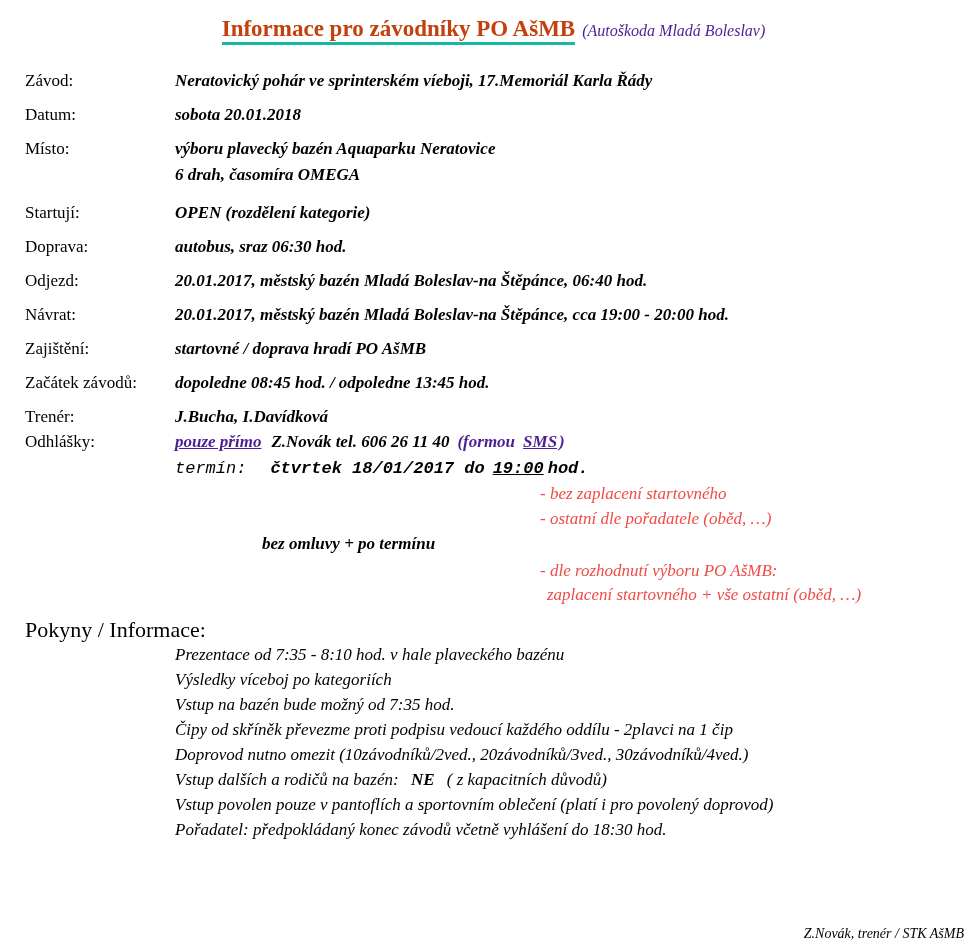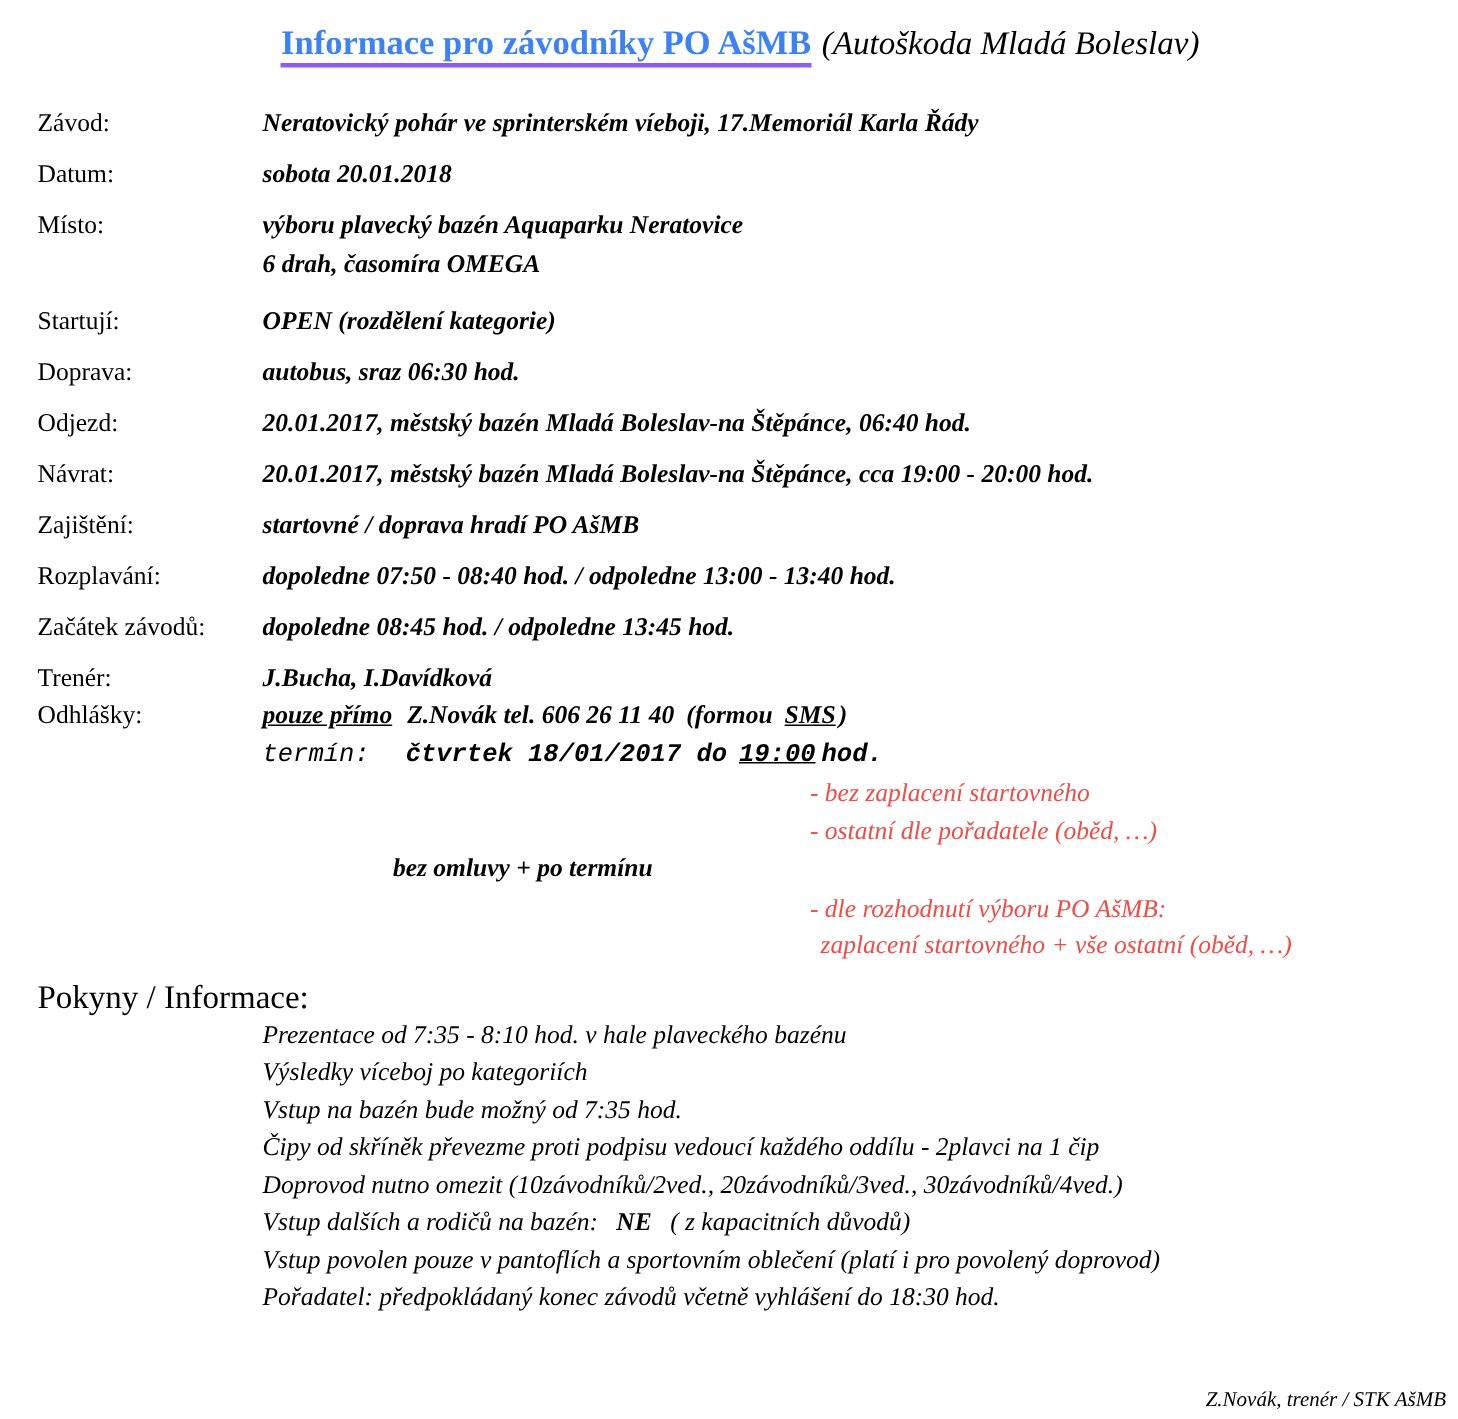"Informace pro závodníky PO AšMB" .title-main { border-bottom: 3px solid #8b5cf6 -> 3px solid #14b8a6; color: #3b82f6 -> #c2410c }
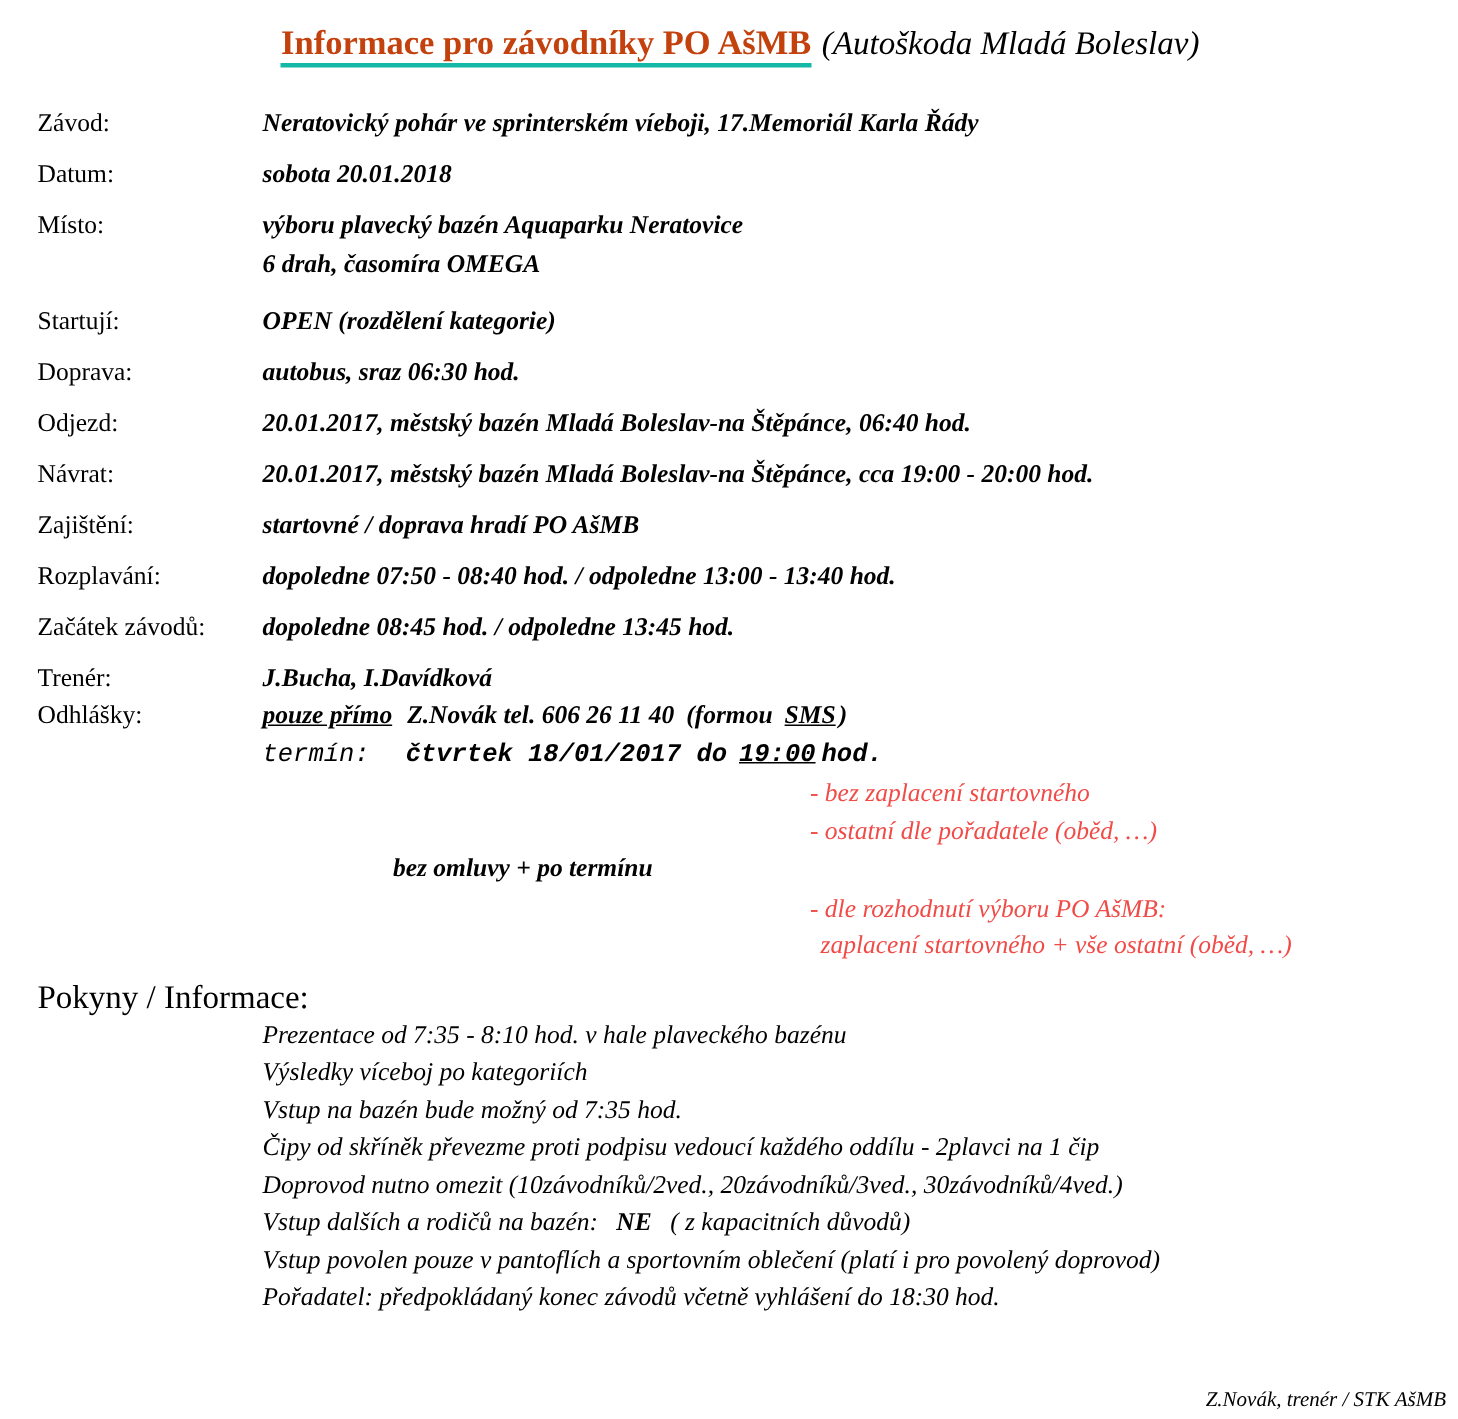"(Autoškoda Mladá Boleslav)" .title-suffix { color: #000000 -> #4c1d95; font-size: 22px -> 16px }
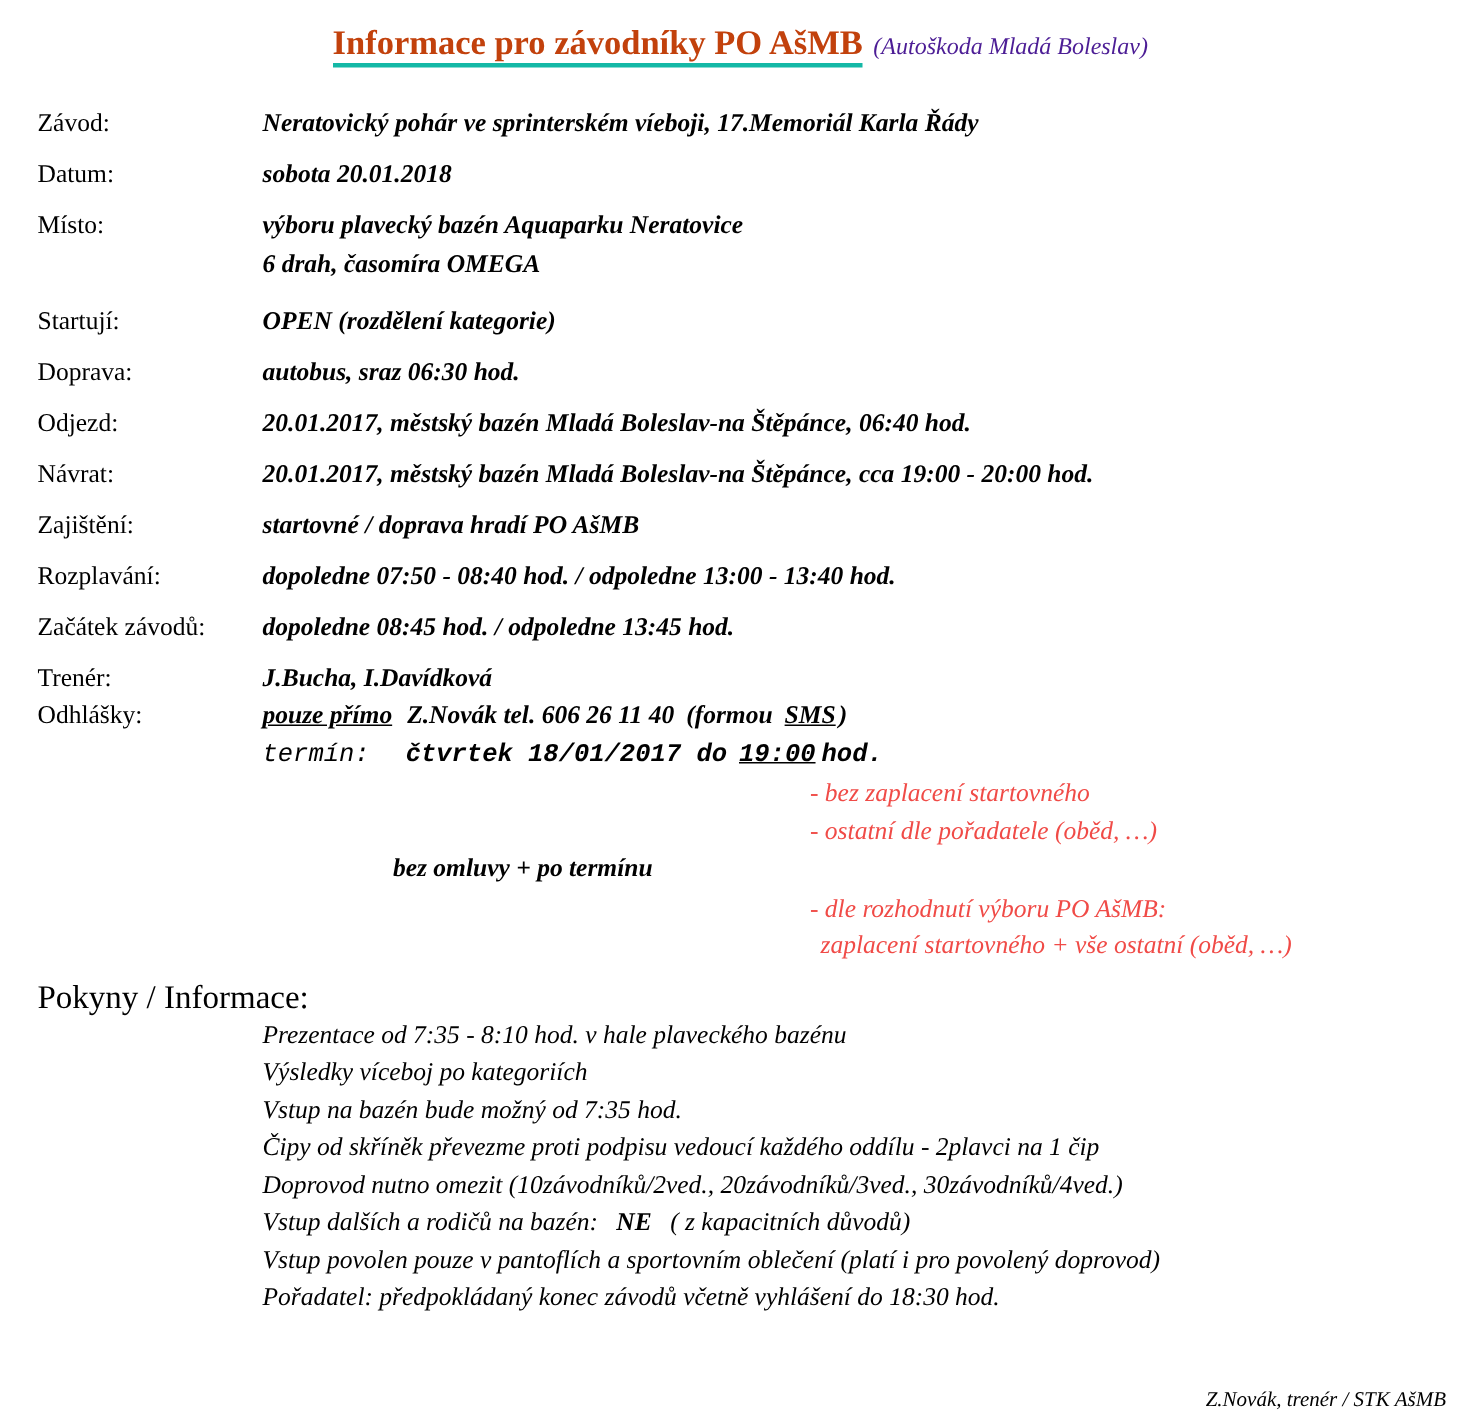"Rozplavání:" div.row { html: <div> <div>Rozplavání:</div> <div>dopoledne 07:50 - 08:40 hod. / odpoledne 13:00 - 13:40 hod.</div> </div> -> none }
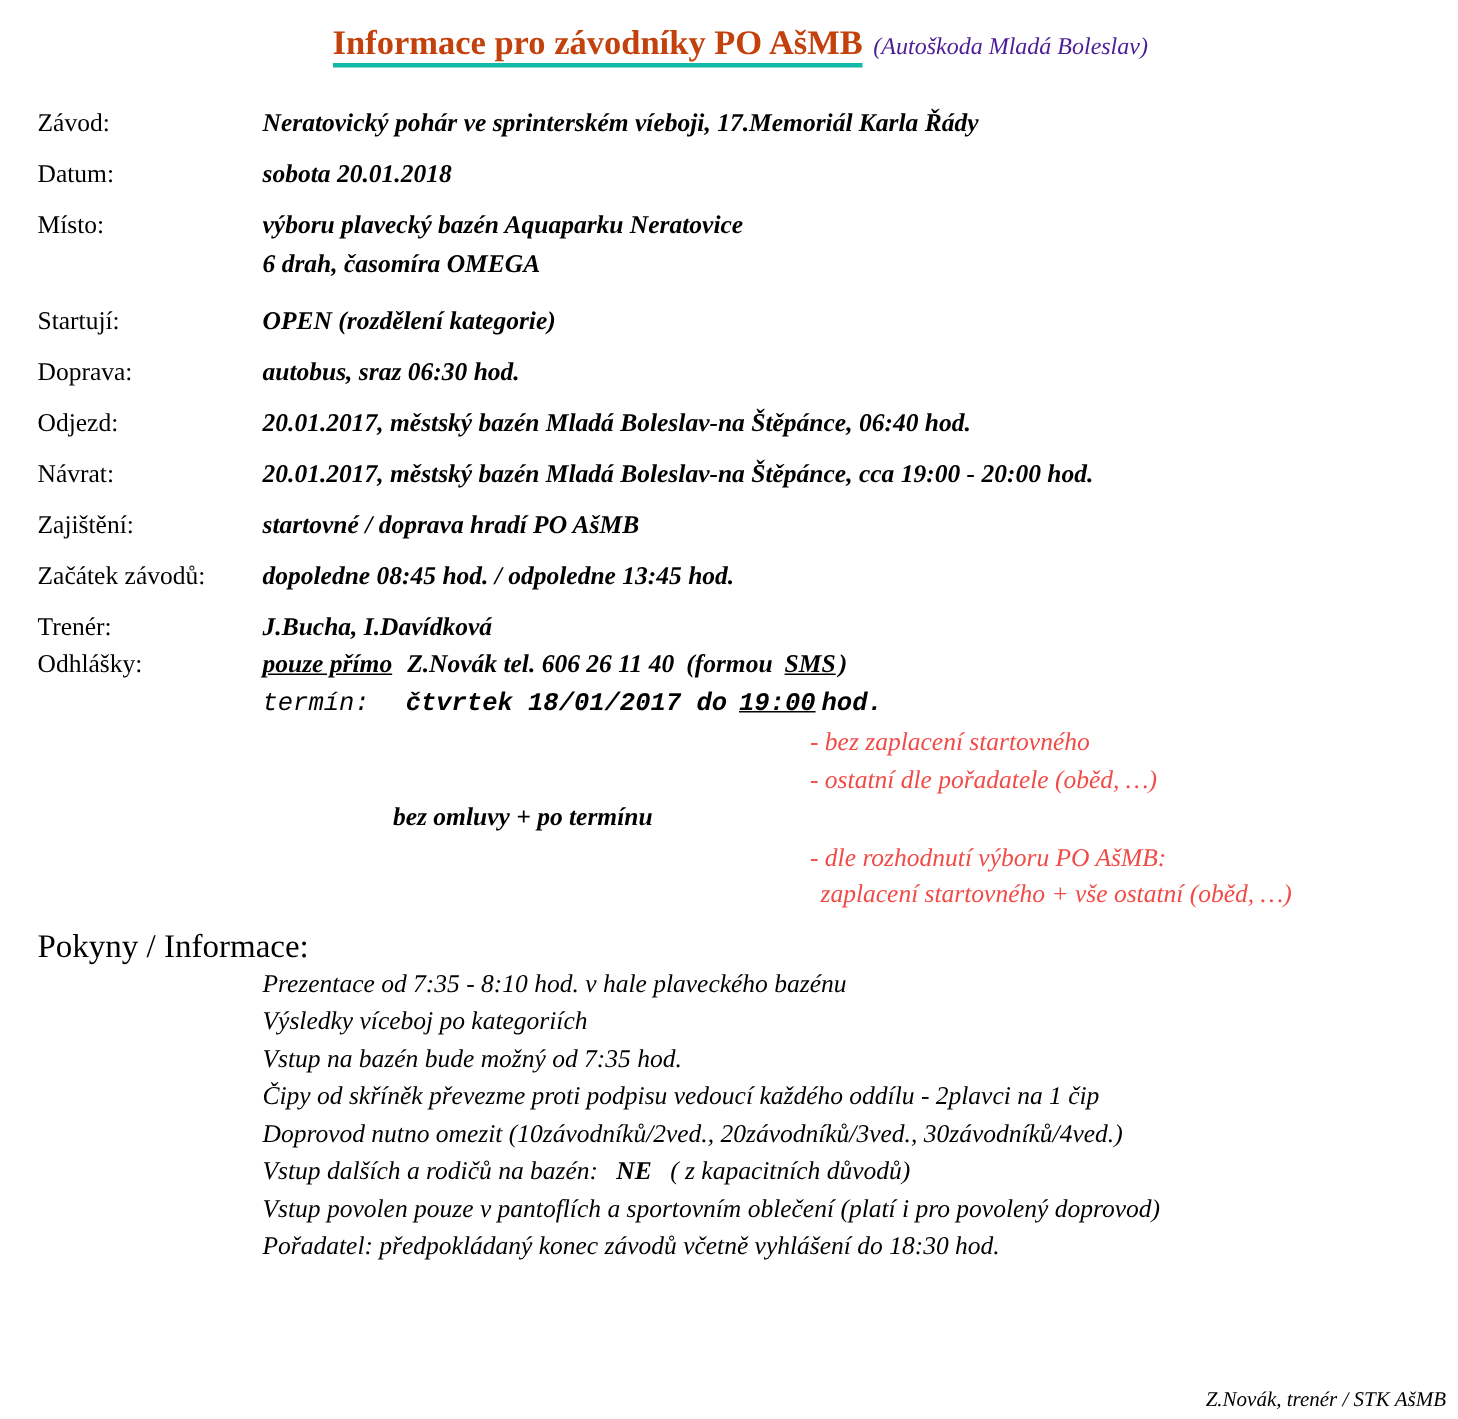"pouze přímo" .red { color: #000000 -> #4c1d95 }
